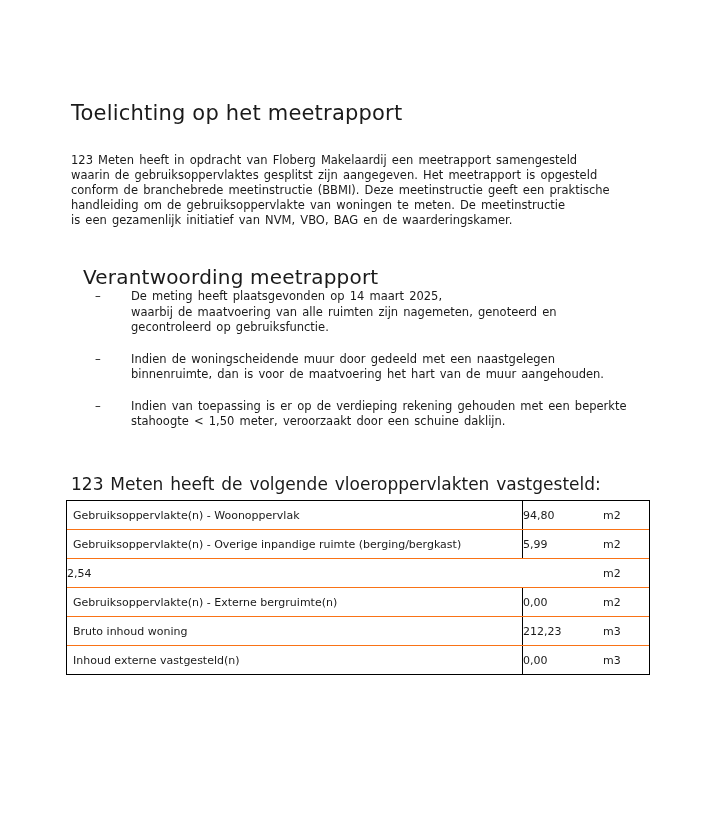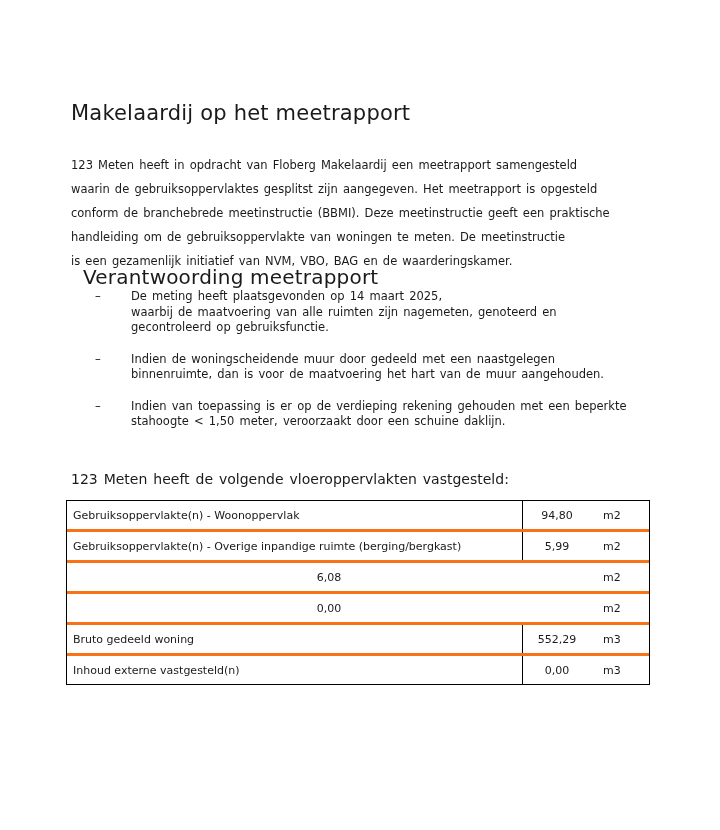"Makelaardij op het meetrapport" h1.doc-title { text: Makelaardij -> Toelichting }
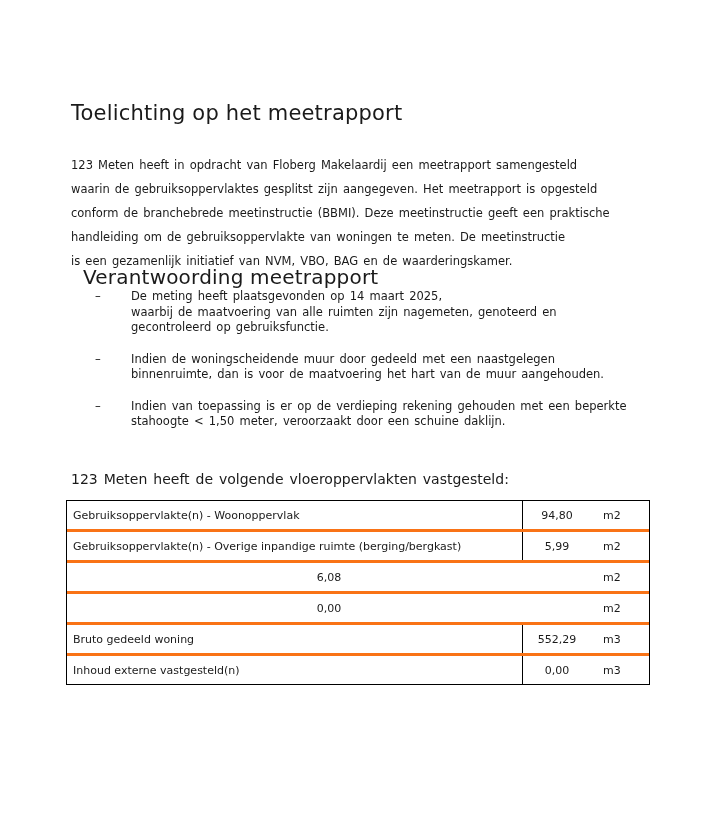"123 Meten heeft in opdracht" .intro-paragraph { line-height: 24px -> 15px }
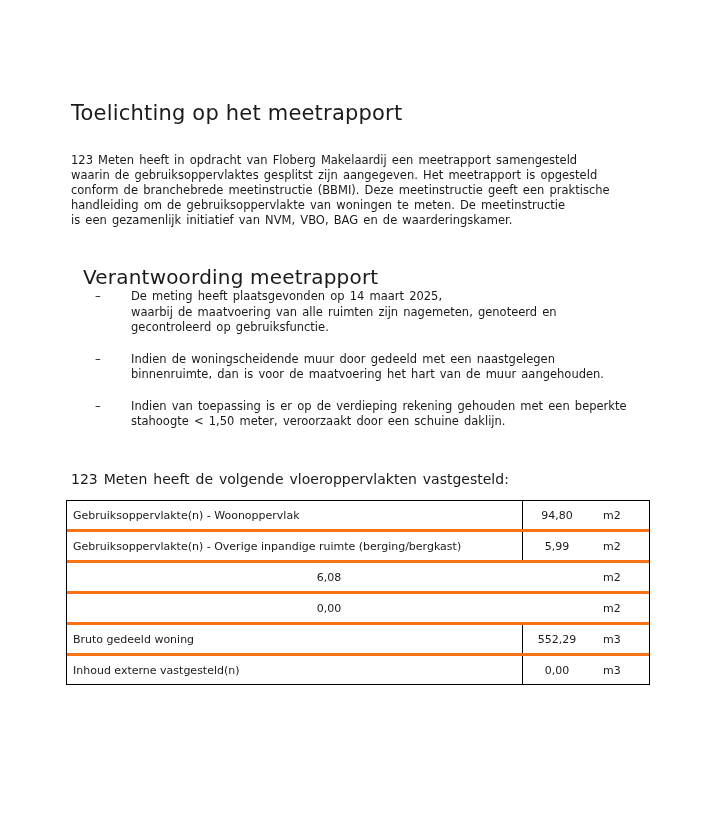"123 Meten heeft de volgende" .results-intro { font-size: 14px -> 17px }
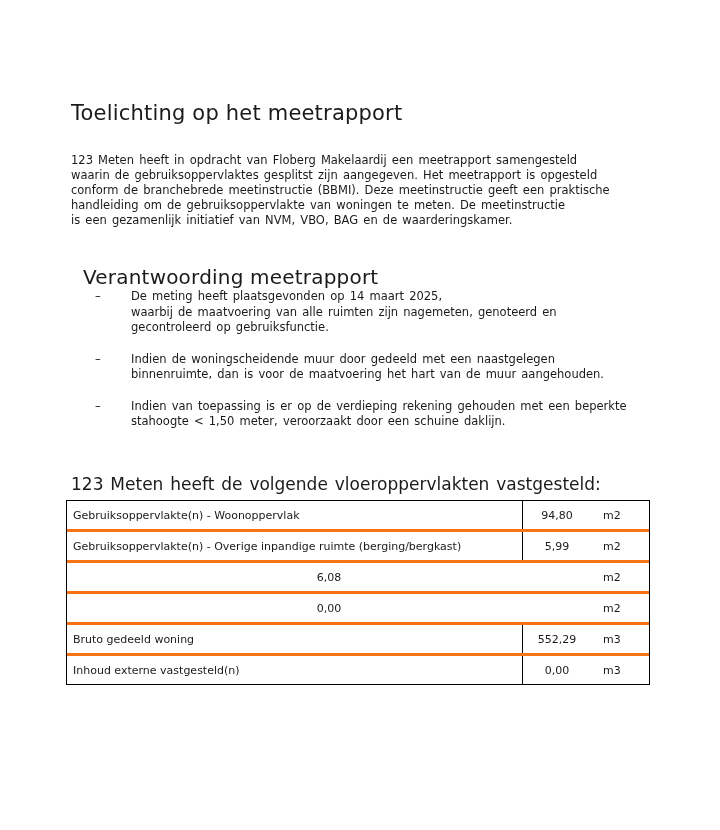"94,80" .tnum { text-align: center -> left }
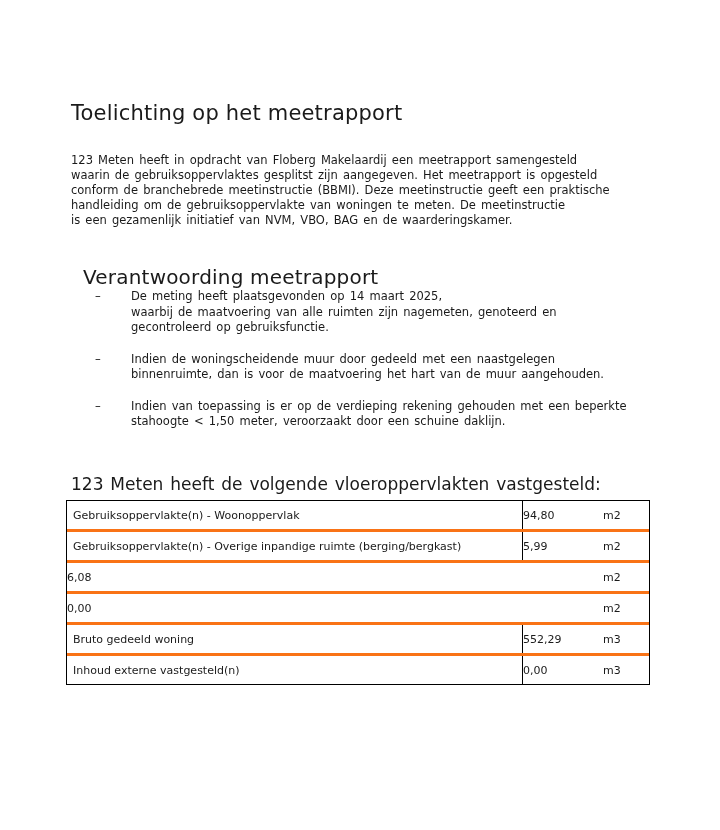"Gebruiksoppervlakte(n) - Overige" .trow + .trow { border-top: 3px solid #f97316 -> 1px solid #f97316 }
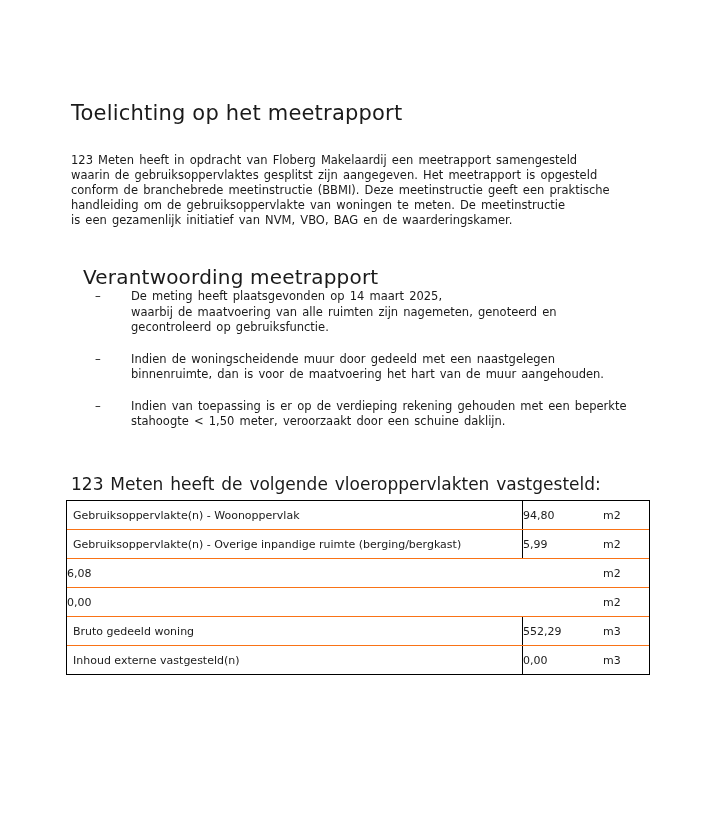"6,08" span.tnum { text: 6,08 -> 2,54 }
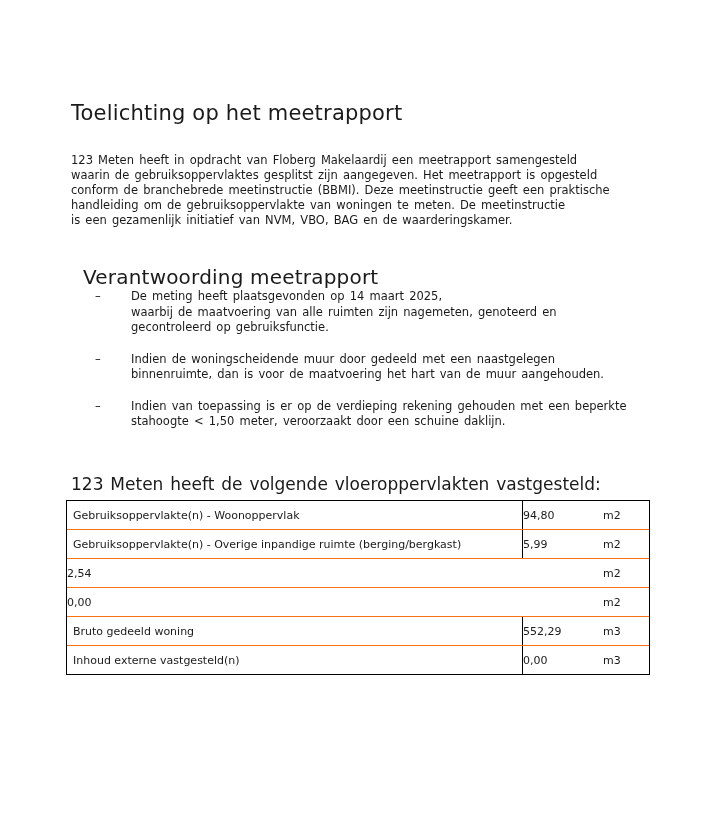"Gebruiksoppervlakte(n) - Externe" div.tlabel { html: none -> <div>Gebruiksoppervlakte(n) - Externe bergruimte(n)</div> }
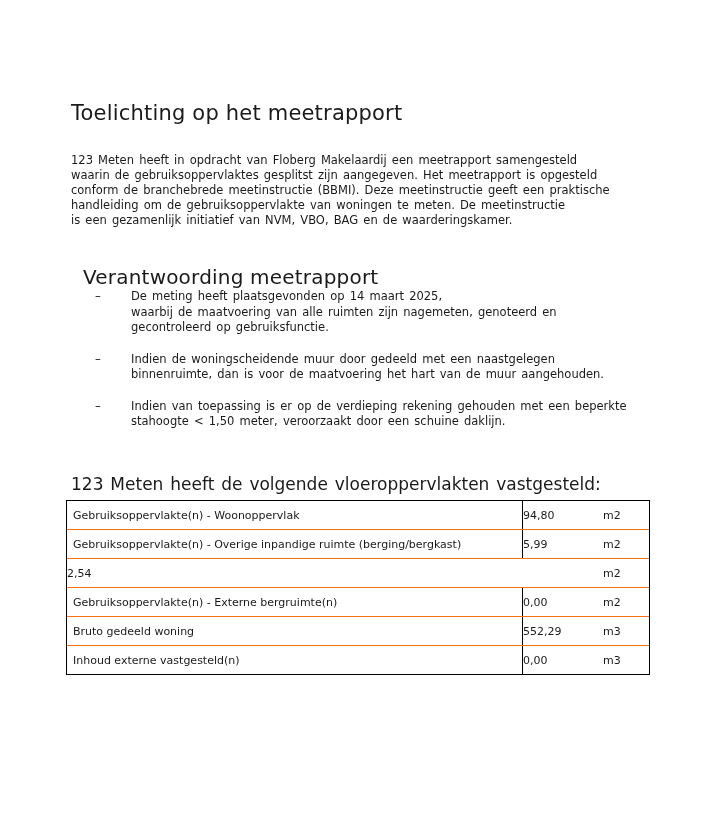"Bruto gedeeld woning" div.tlabel { text: gedeeld -> inhoud }
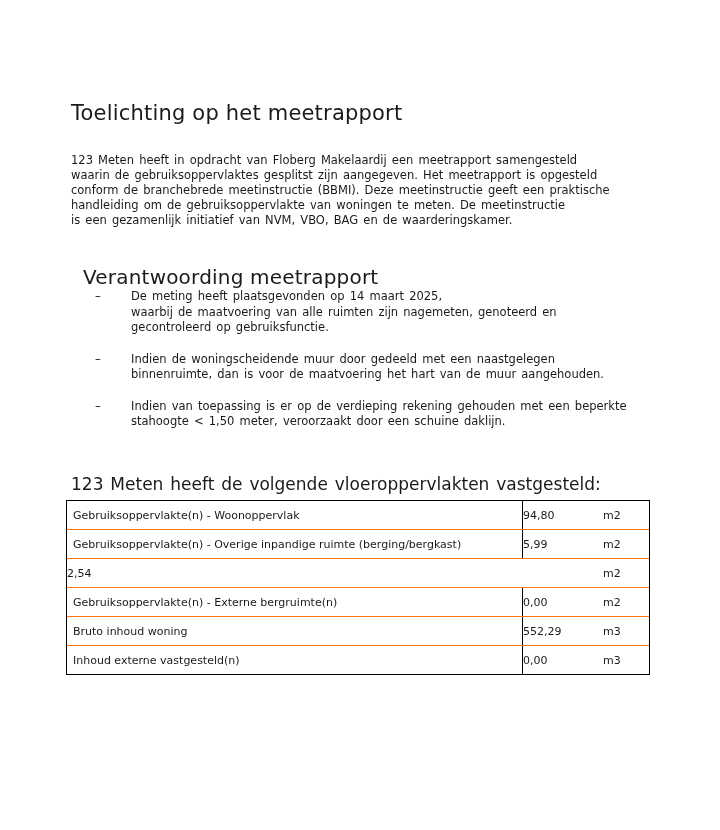"552,29" span.tnum { text: 552,29 -> 212,23 }
